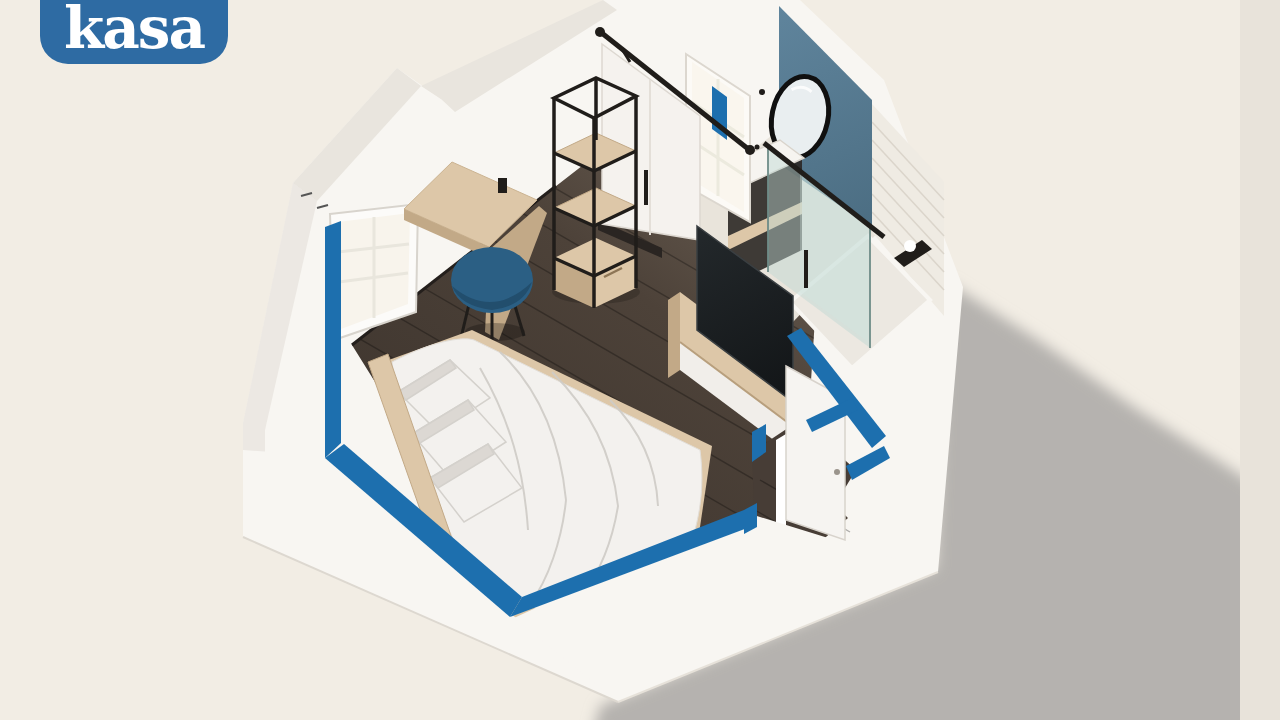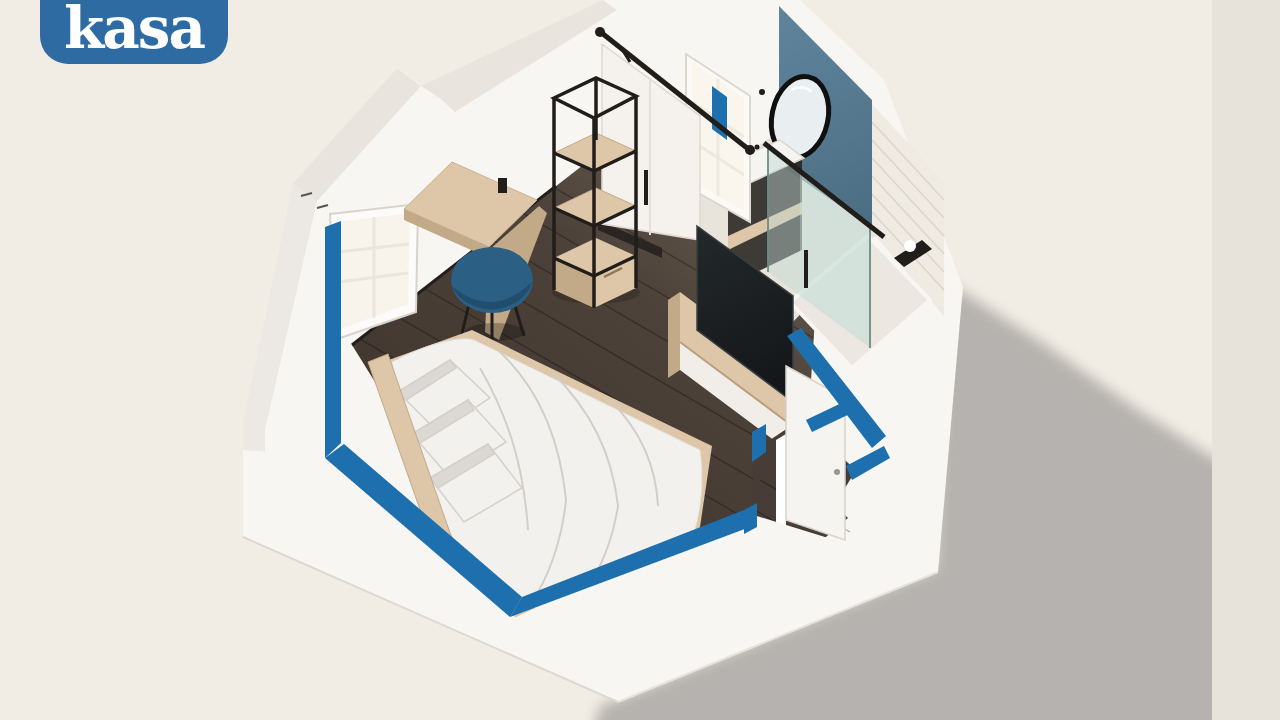"kasa" .stage { padding-left: none -> 28px }
